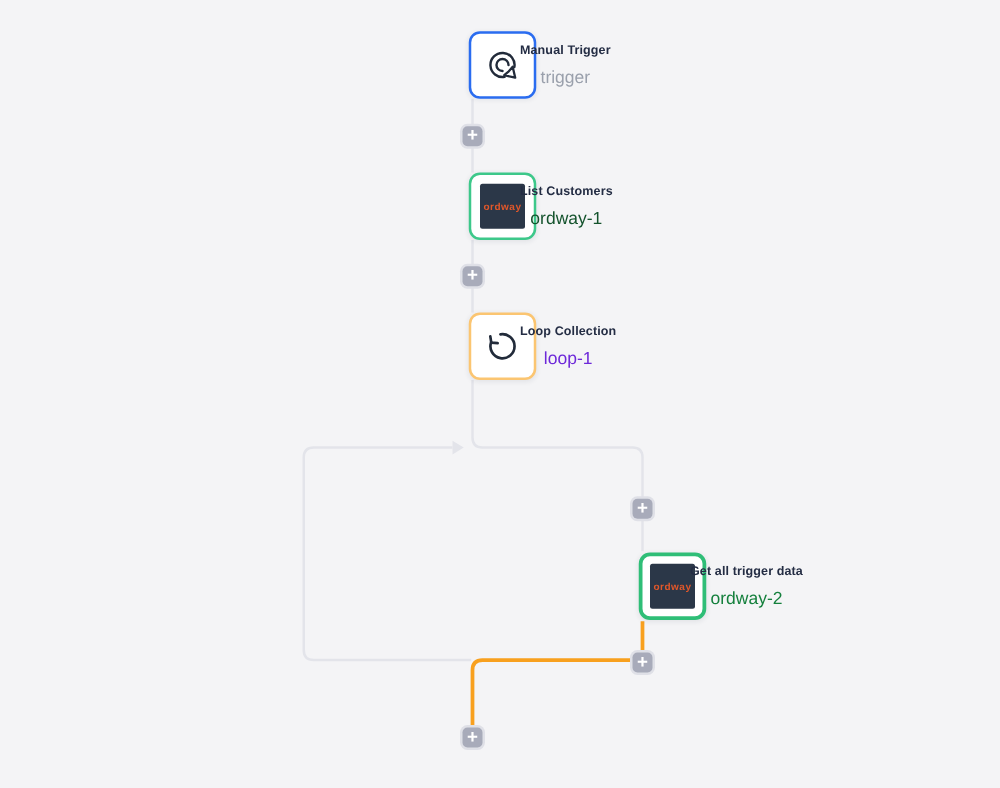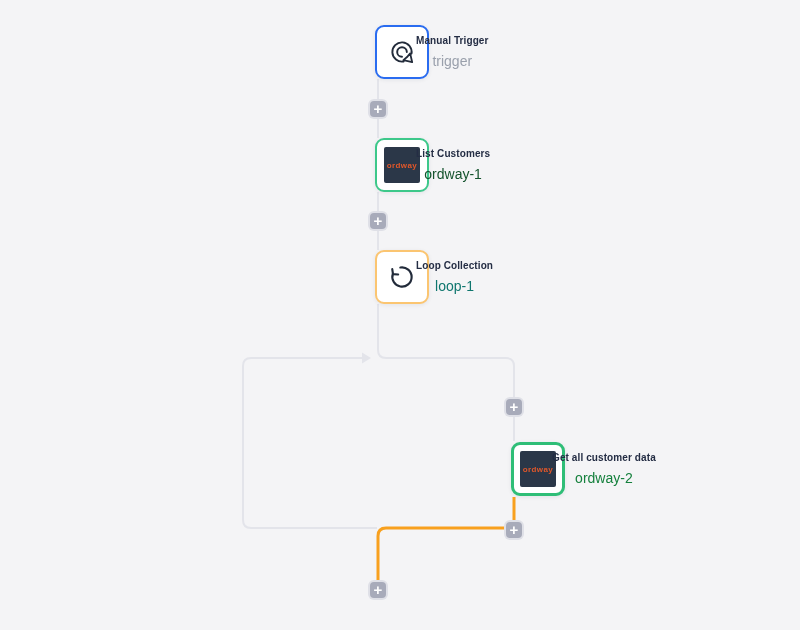"loop-1" div.node-subtitle { color: #0f766e -> #6d28d9 }
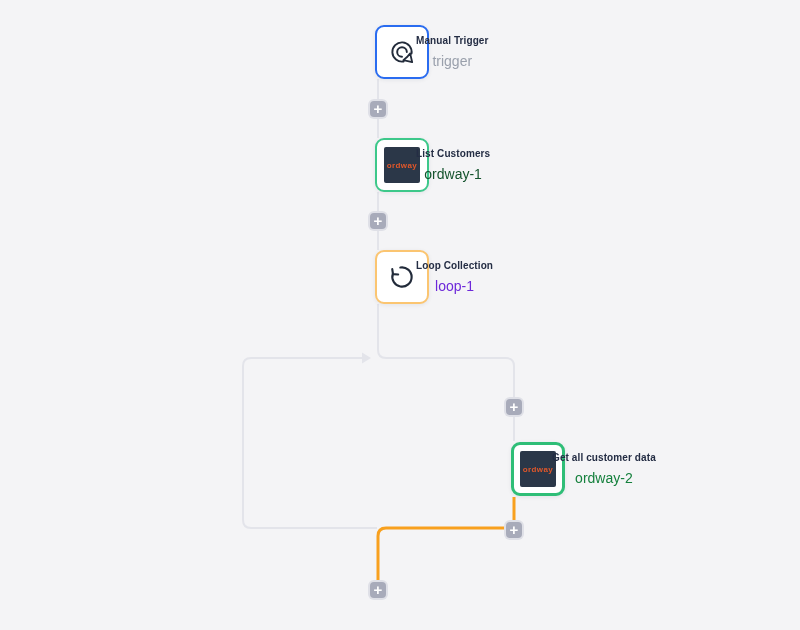"Get all customer data" div.node-title { text: customer -> trigger }
